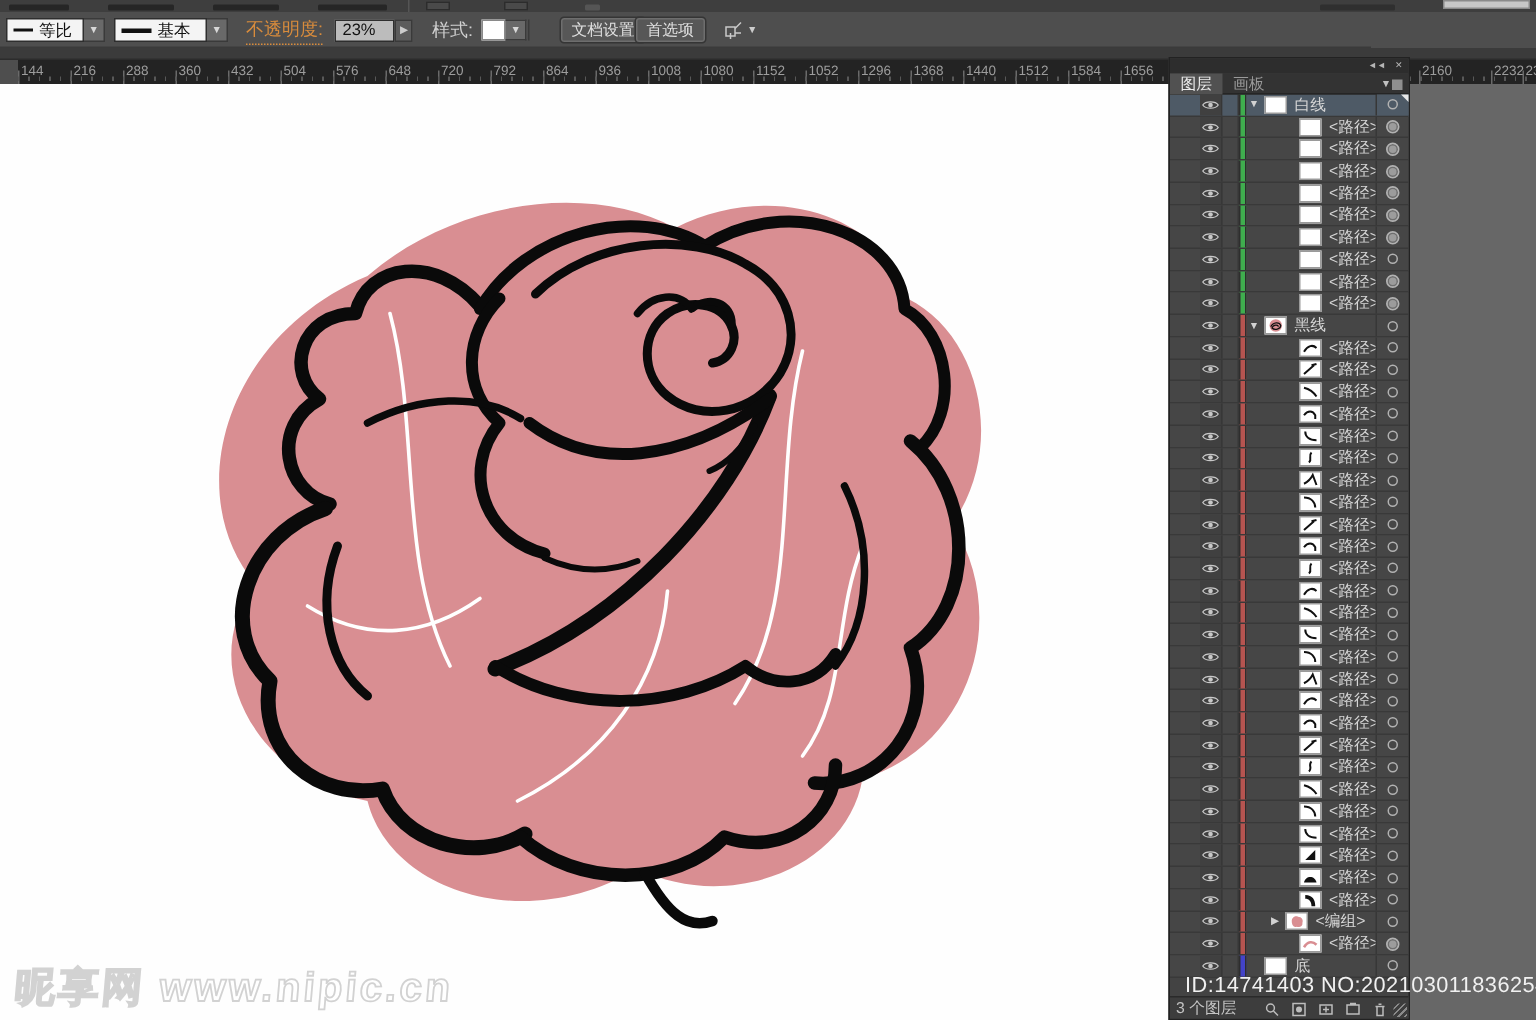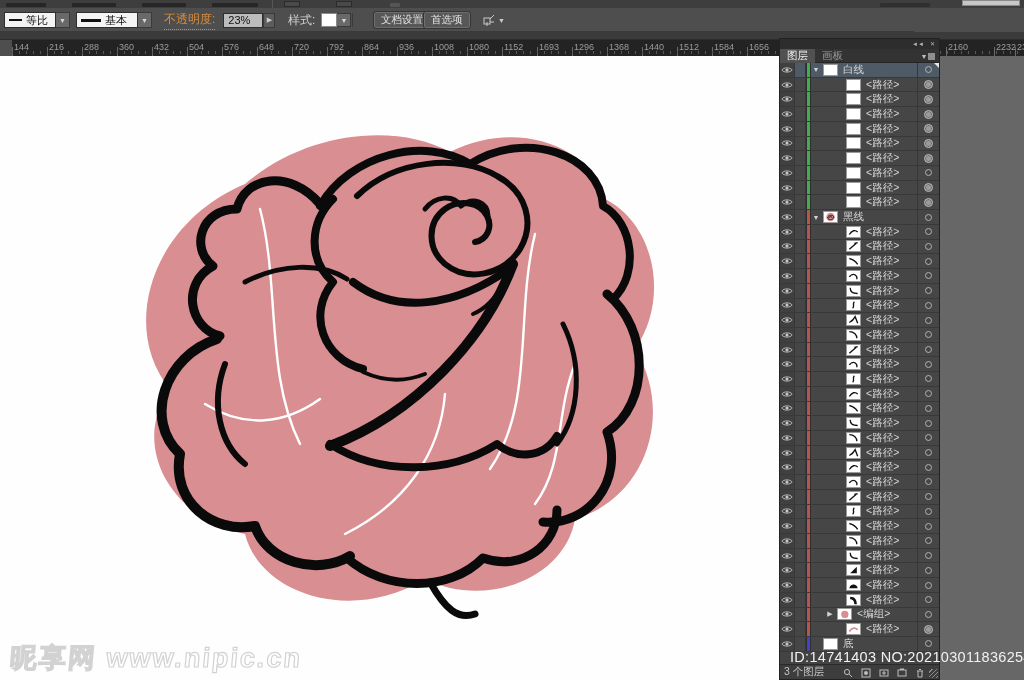"1693" span.ruler-label { text: 1693 -> 1052 }
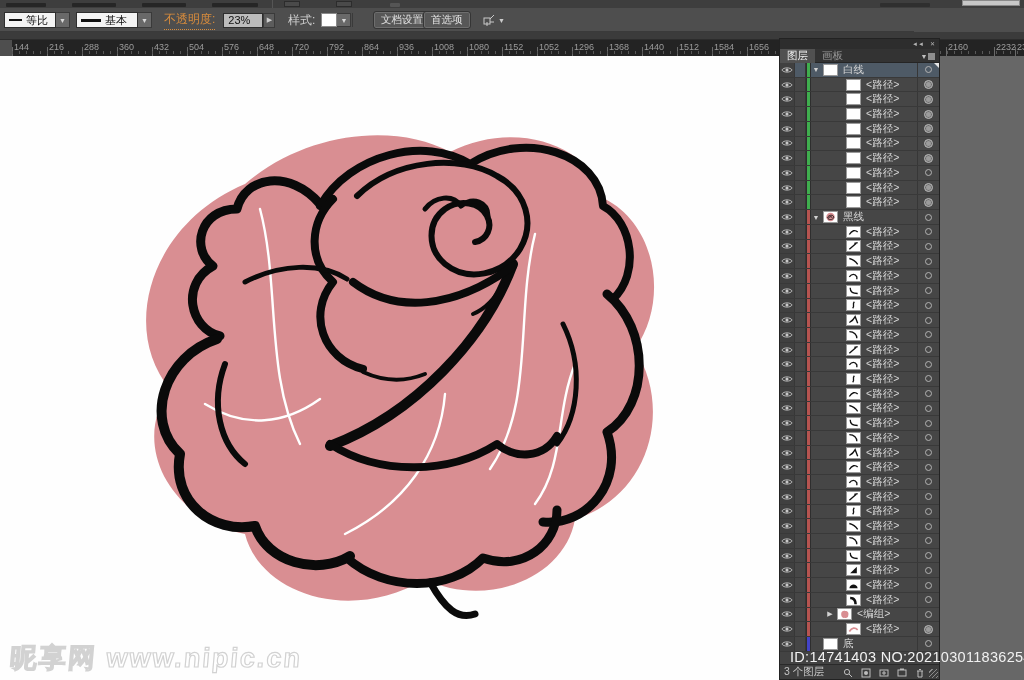"白线" .row { padding-left: none -> 20px }
